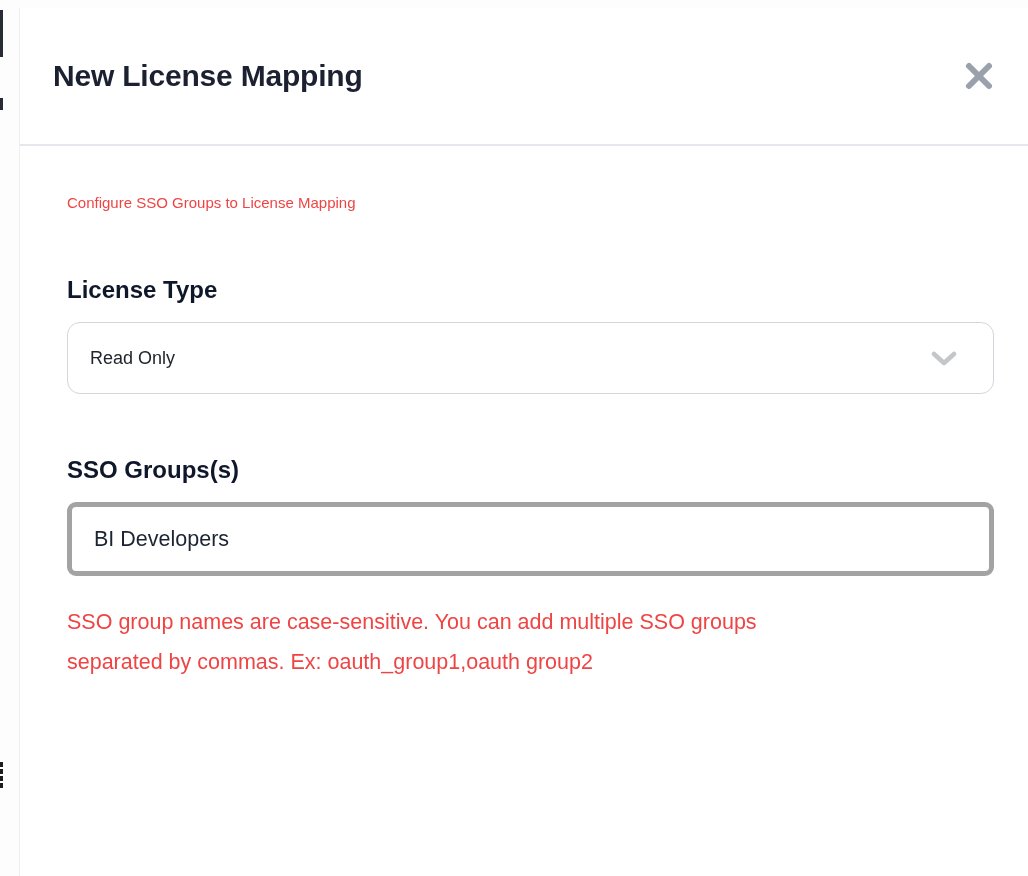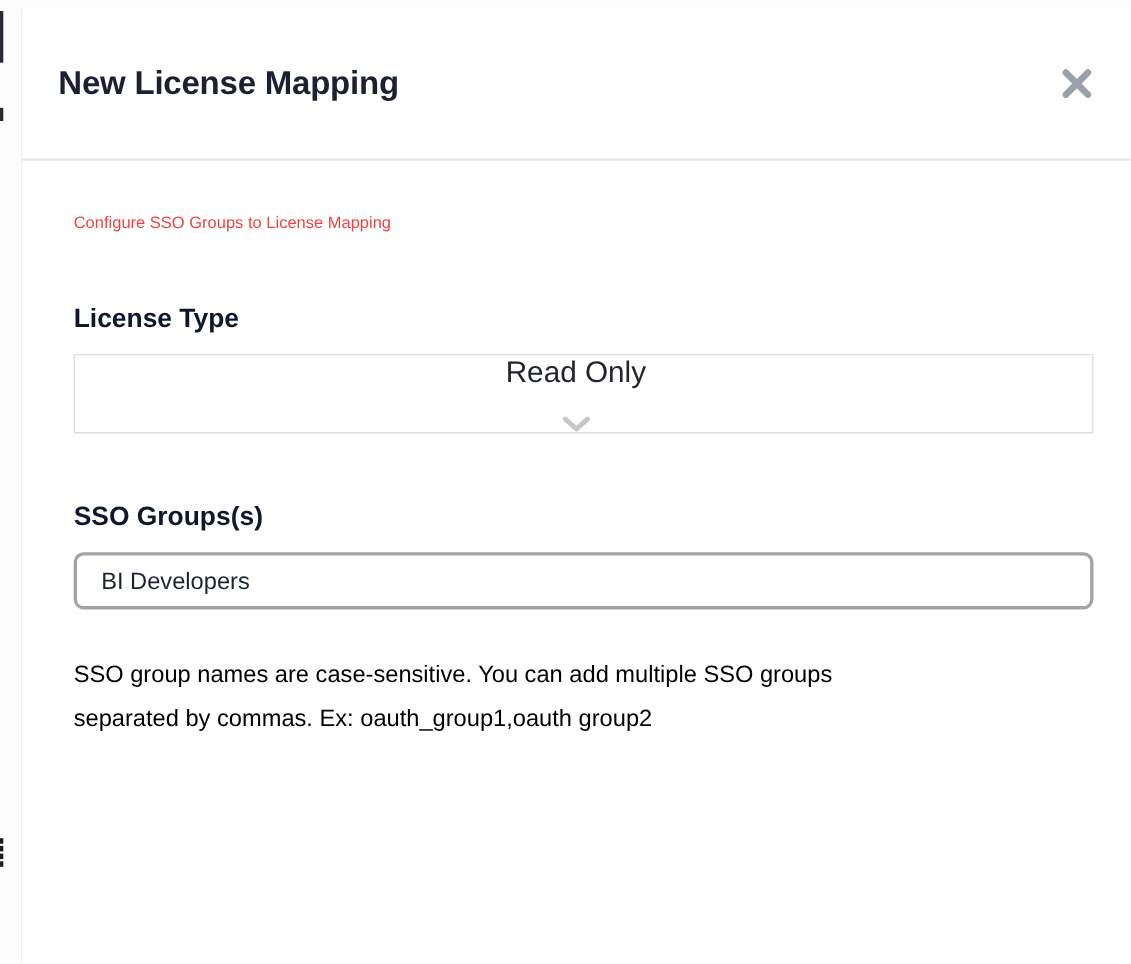"Read Only" .select-box { border-radius: 1px -> 13px; flex-direction: column -> none; font-size: 27px -> 18px }
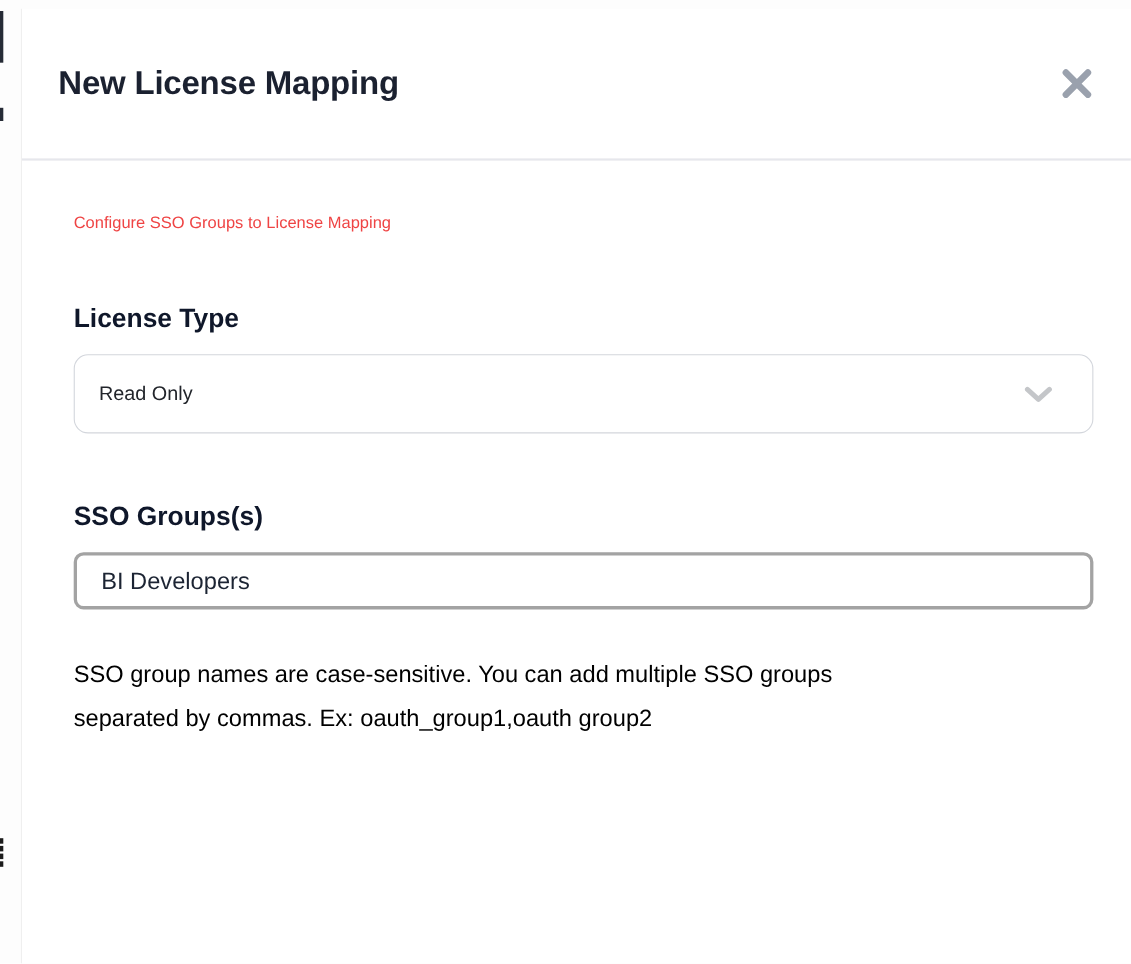"BI Developers" .text-input { border: 3px solid #a3a3a3 -> 5px solid #a3a3a3; height: 52px -> 74px }
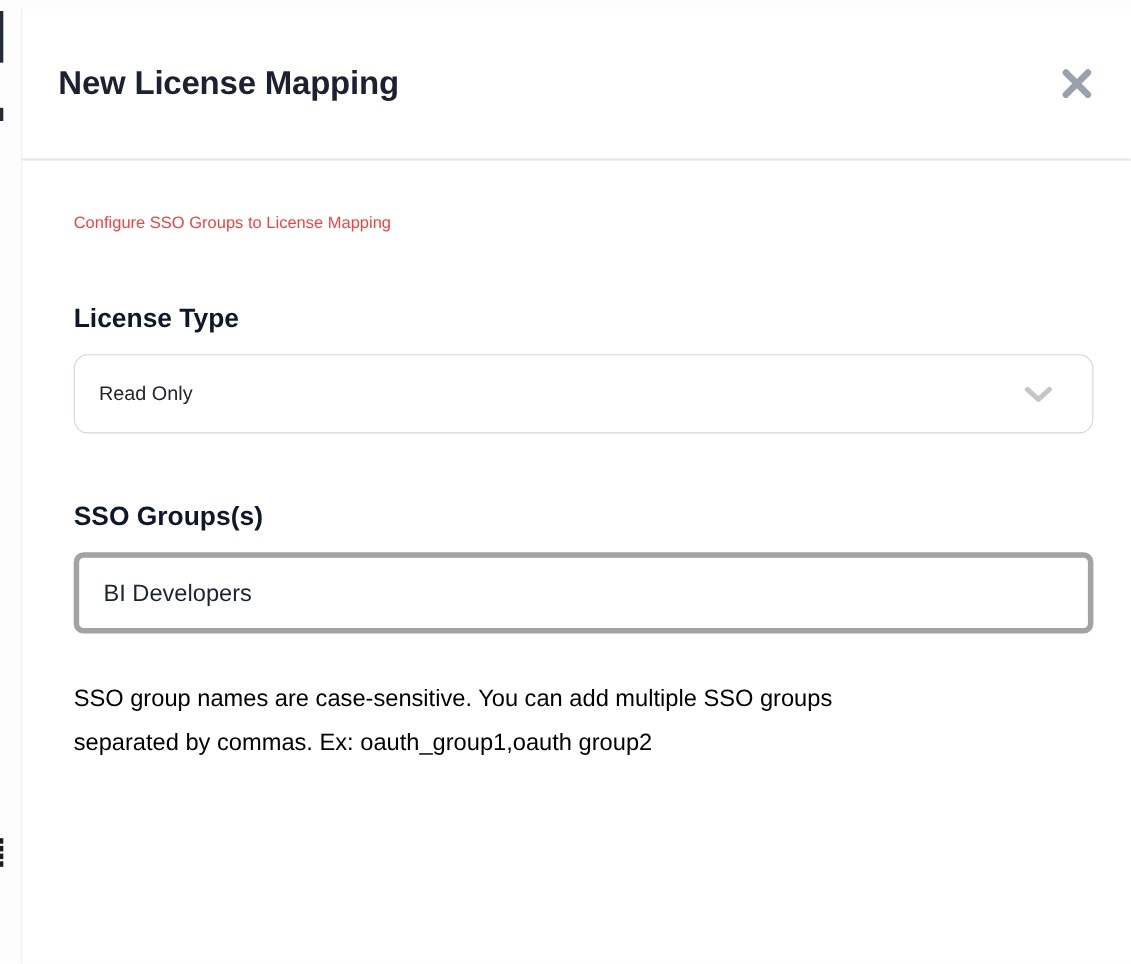"SSO group names are case-sensitive." .helper-text { color: #000000 -> #ef4444; margin-top: 39px -> 26px }
